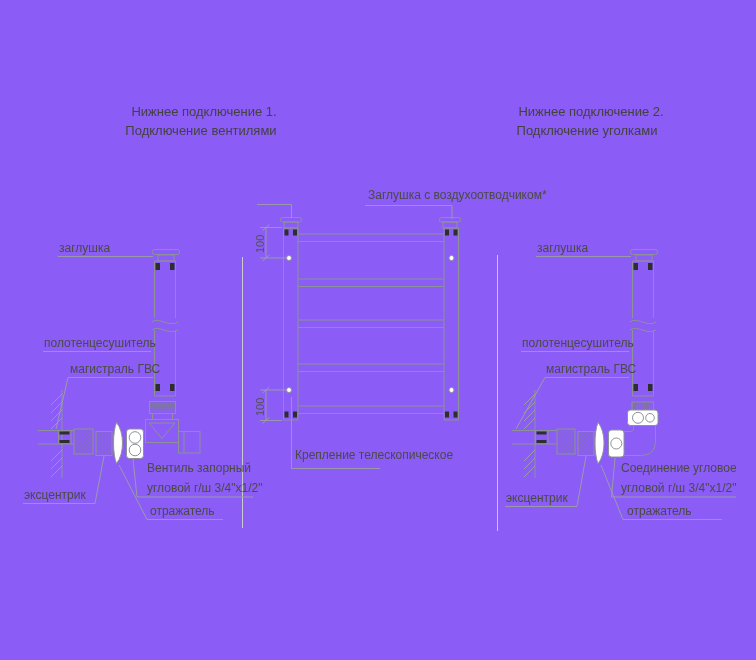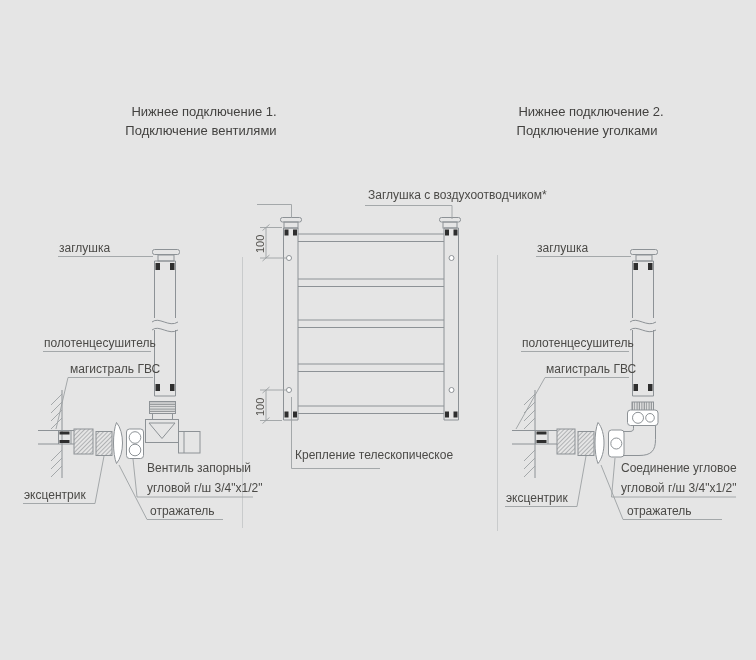"Нижнее подключение 1." .page { background: #e5e5e5 -> #8b5cf6 }
